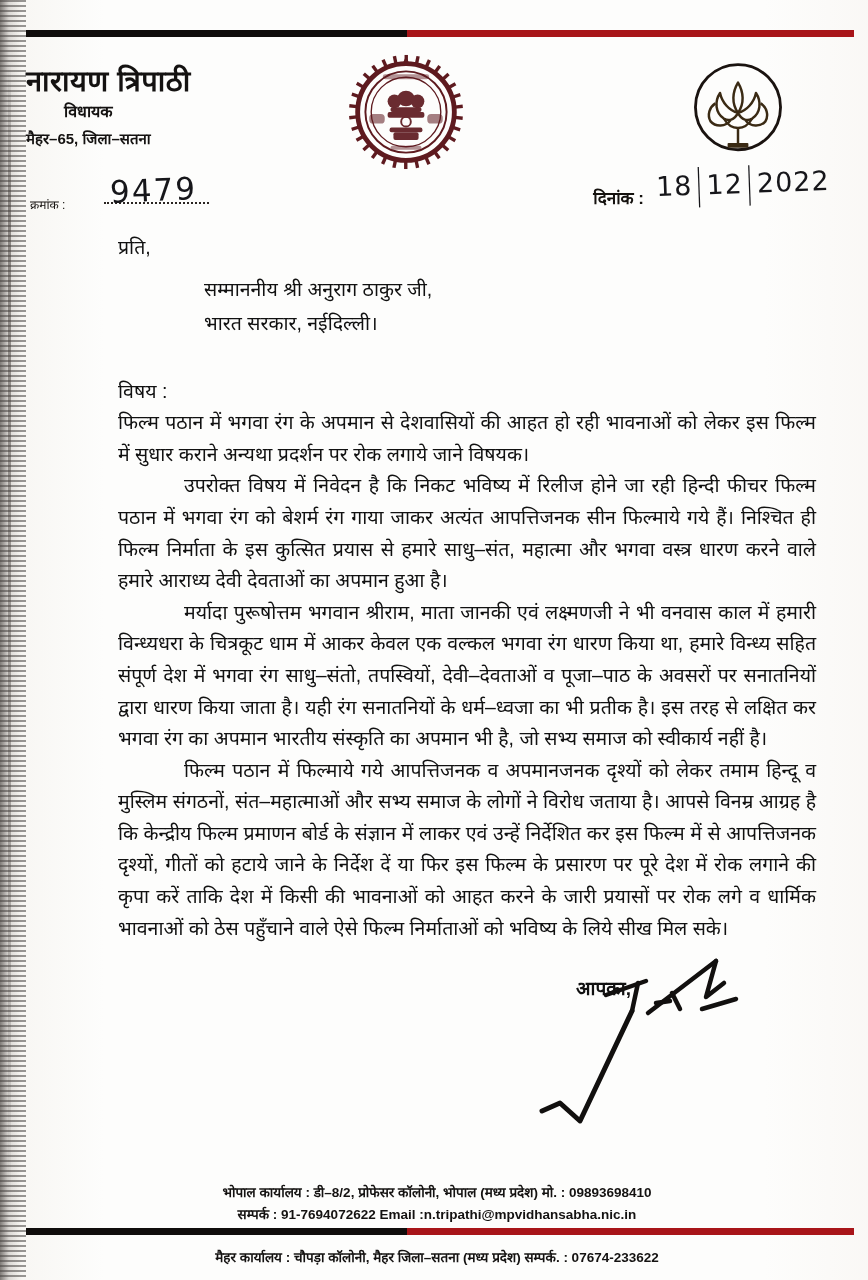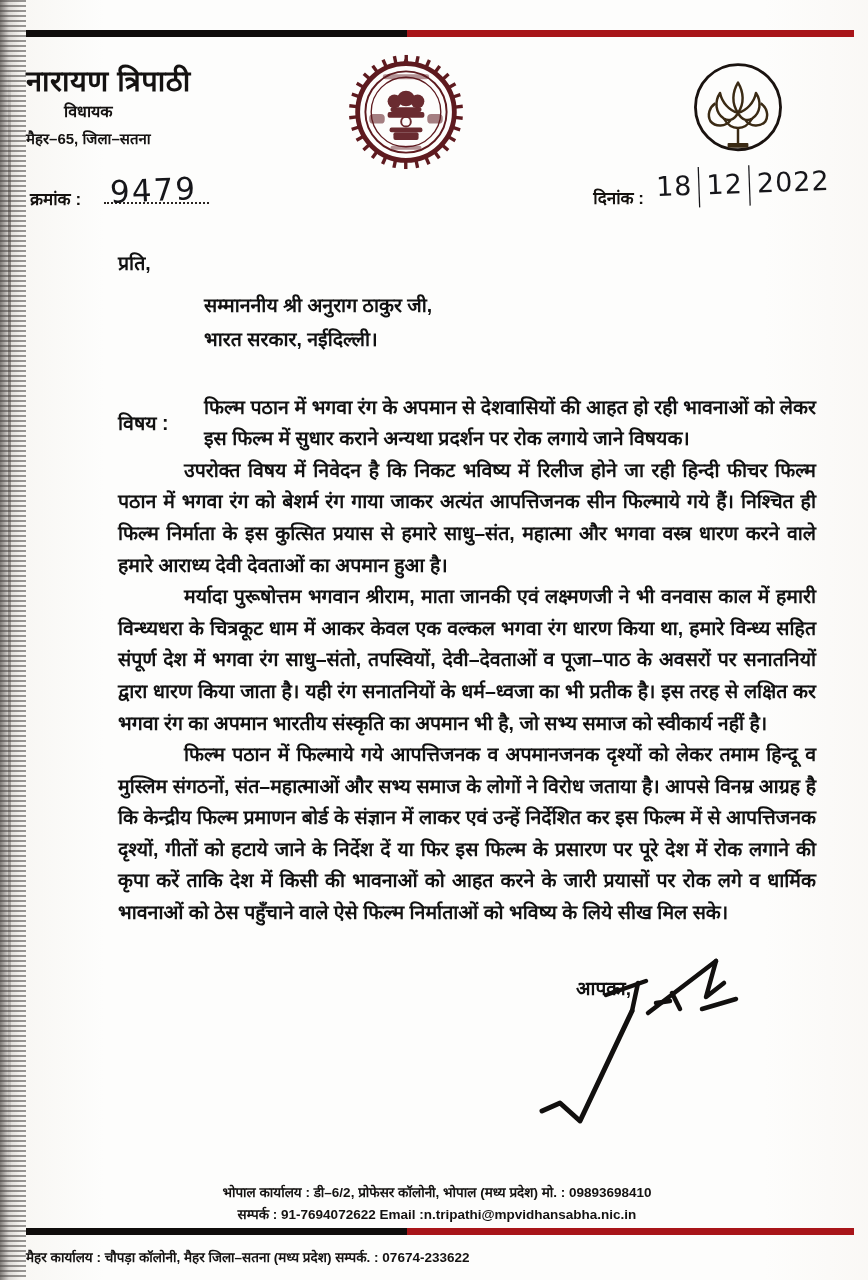"क्रमांक :" .ref-label { font-size: 17px -> 12px; font-weight: 700 -> 400; top: 15px -> 24px }
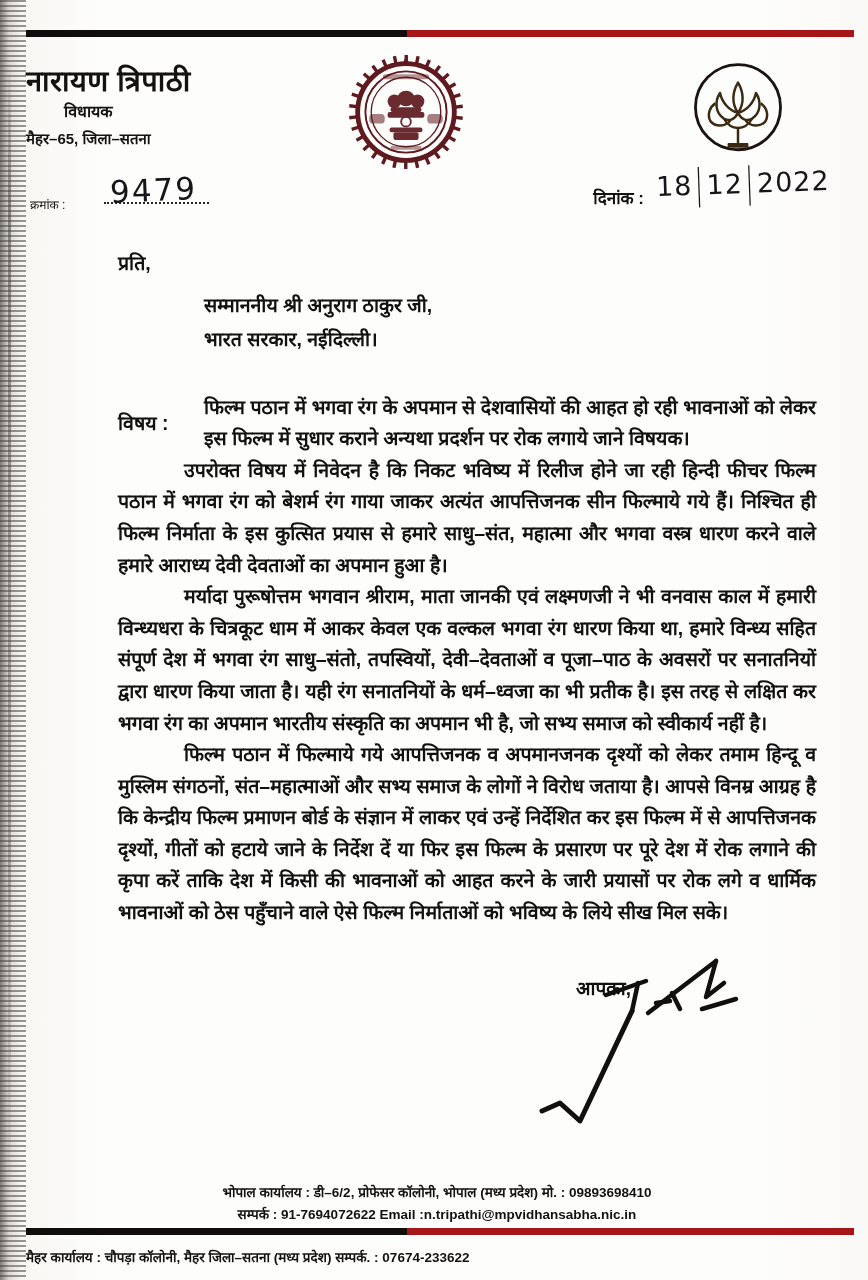"प्रति," .body { font-weight: 700 -> 400; top: 248px -> 232px }
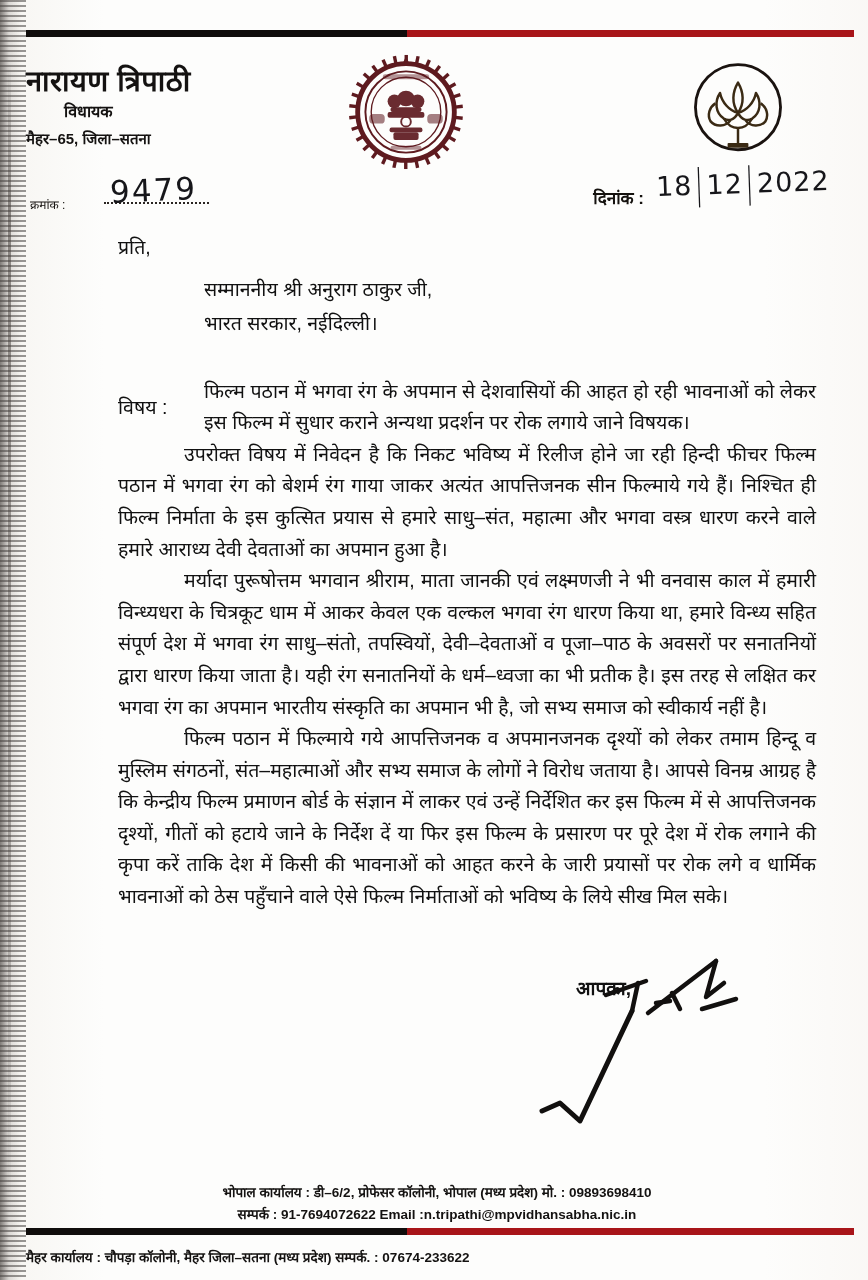"विषय :" .subject { align-items: center -> flex-start; flex-direction: none -> column }
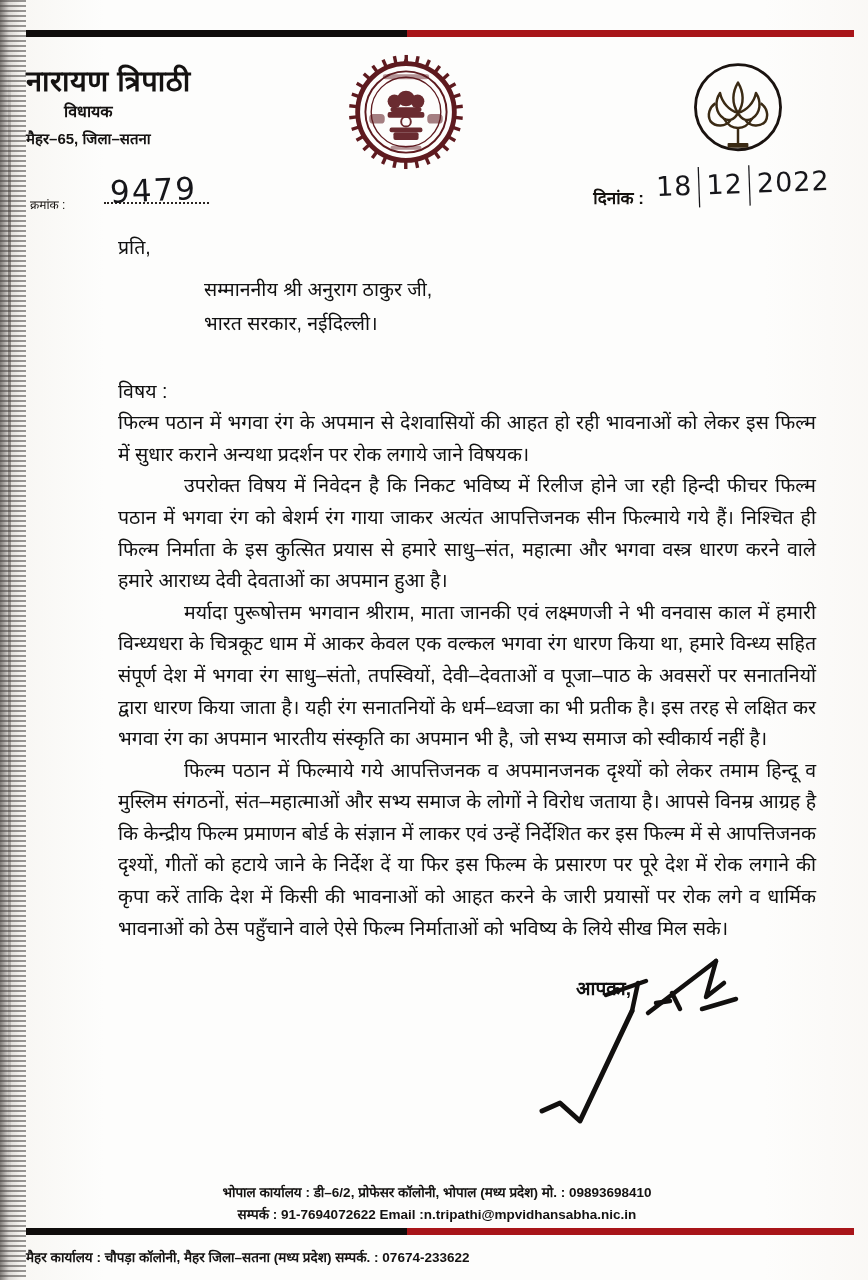"भोपाल कार्यालय : डी–6/2, प्रोफेसर" div { text: 6/2 -> 8/2 }
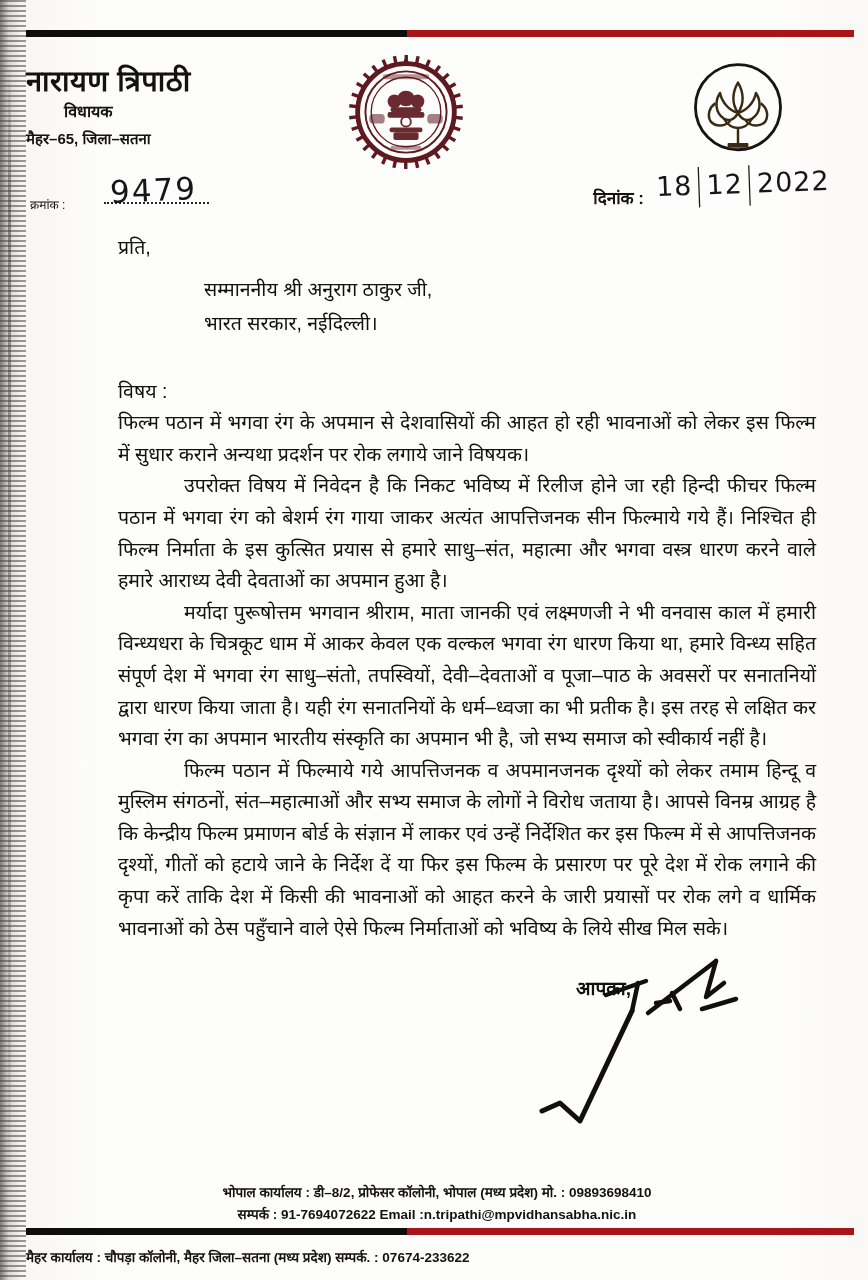"मैहर कार्यालय : चौपड़ा कॉलोनी," .footer-bottom { text-align: left -> center }
